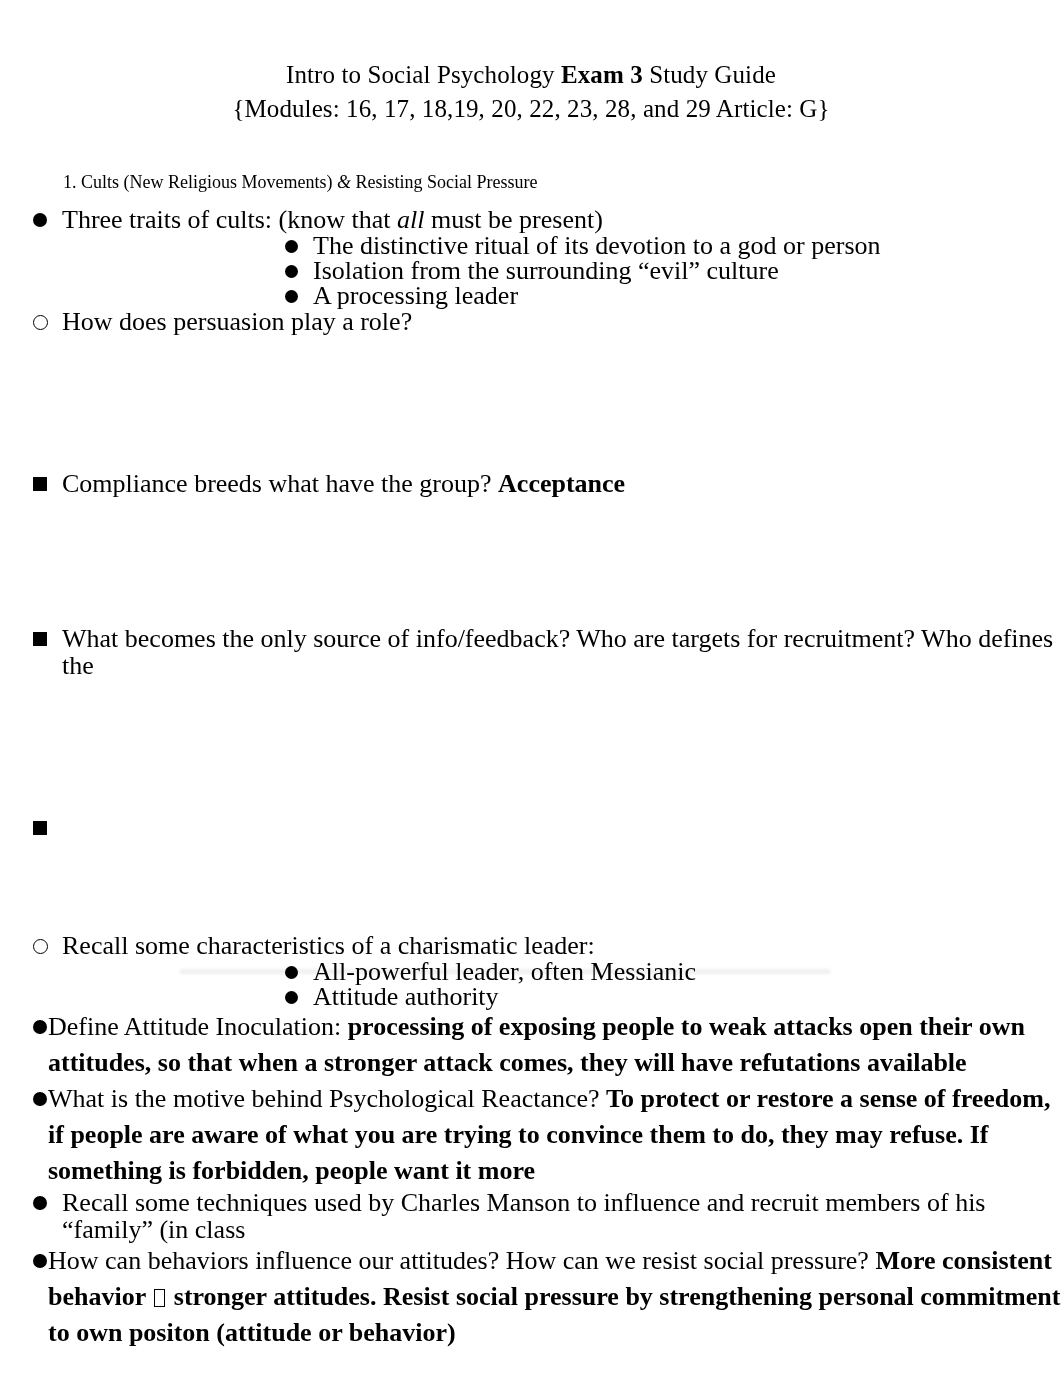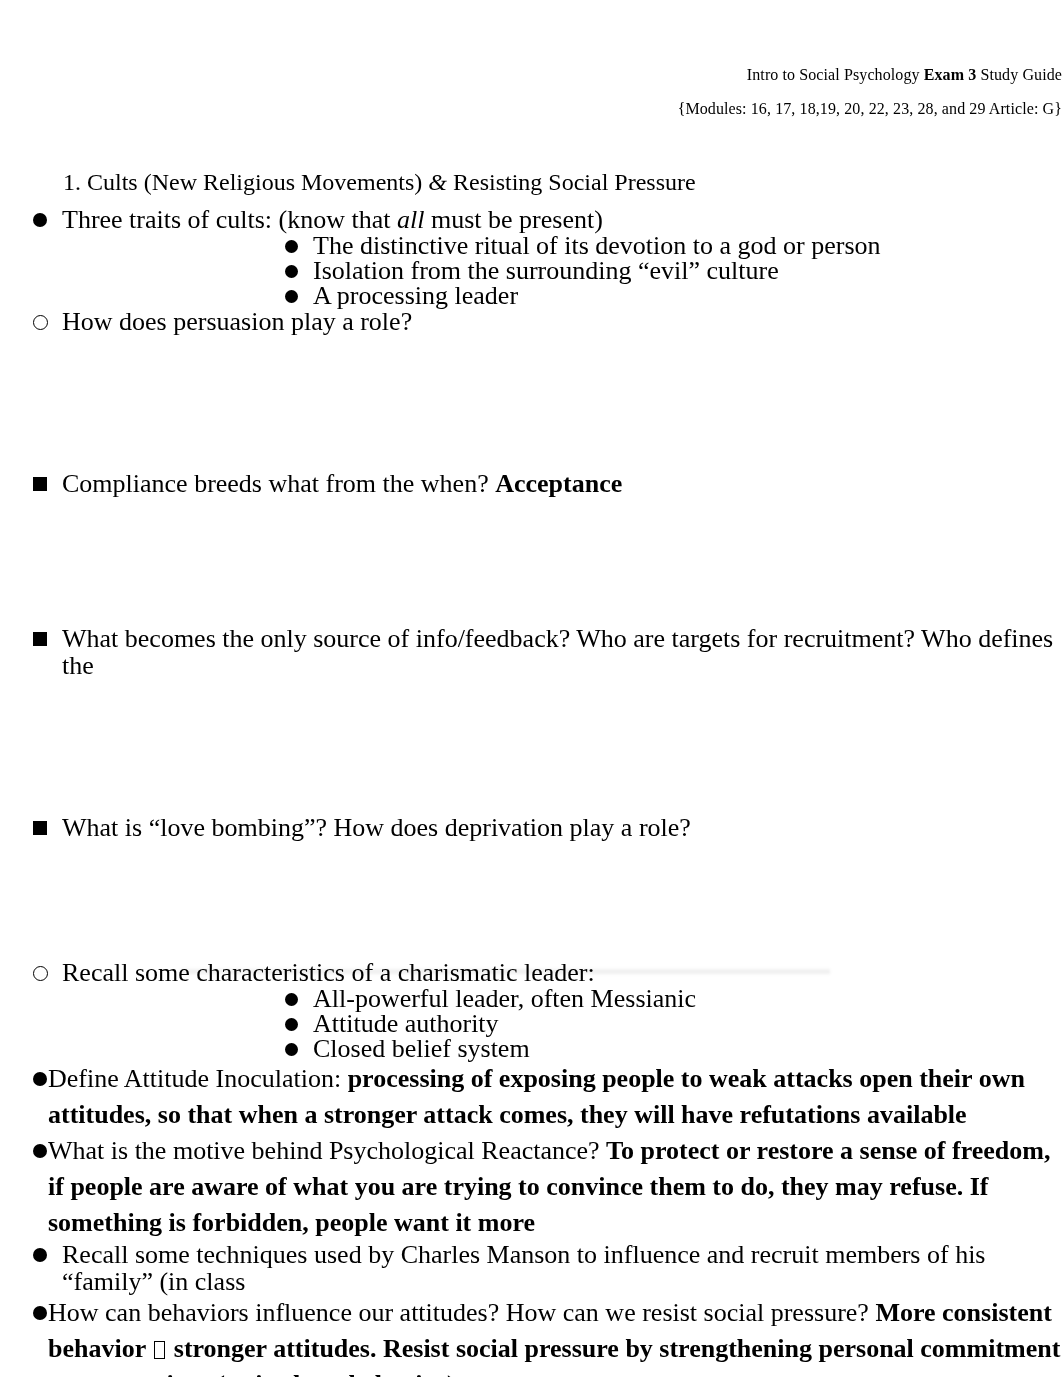"Intro to Social Psychology Exam" .title-line { font-size: 16px -> 25px; text-align: right -> none }
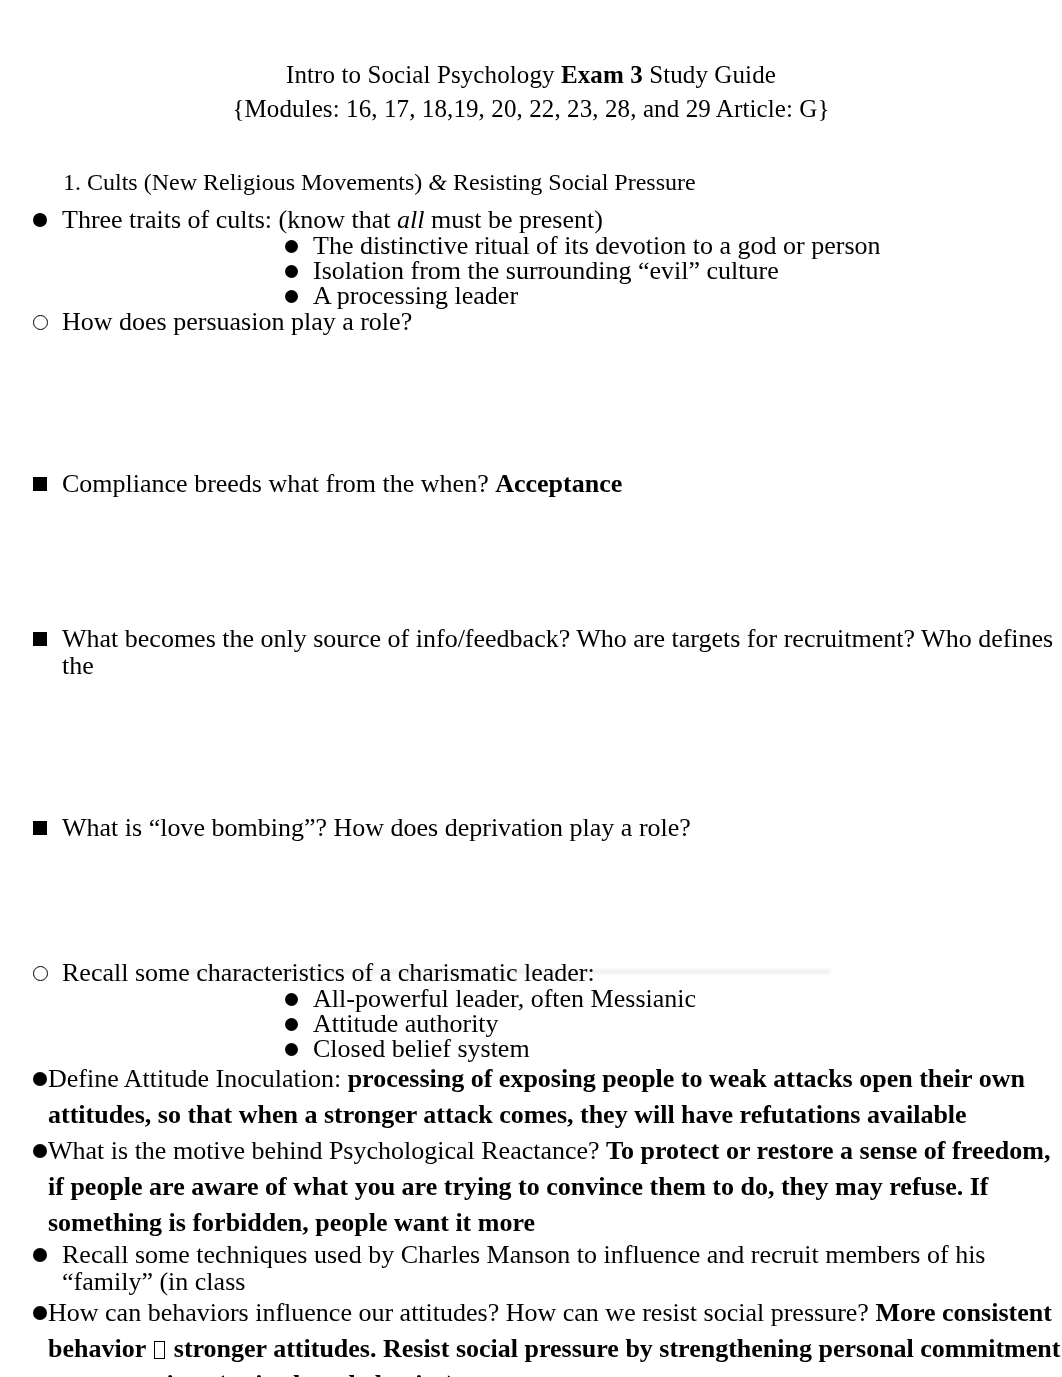"1. Cults (New Religious Movements)" .heading-1 { font-size: 24px -> 18px }
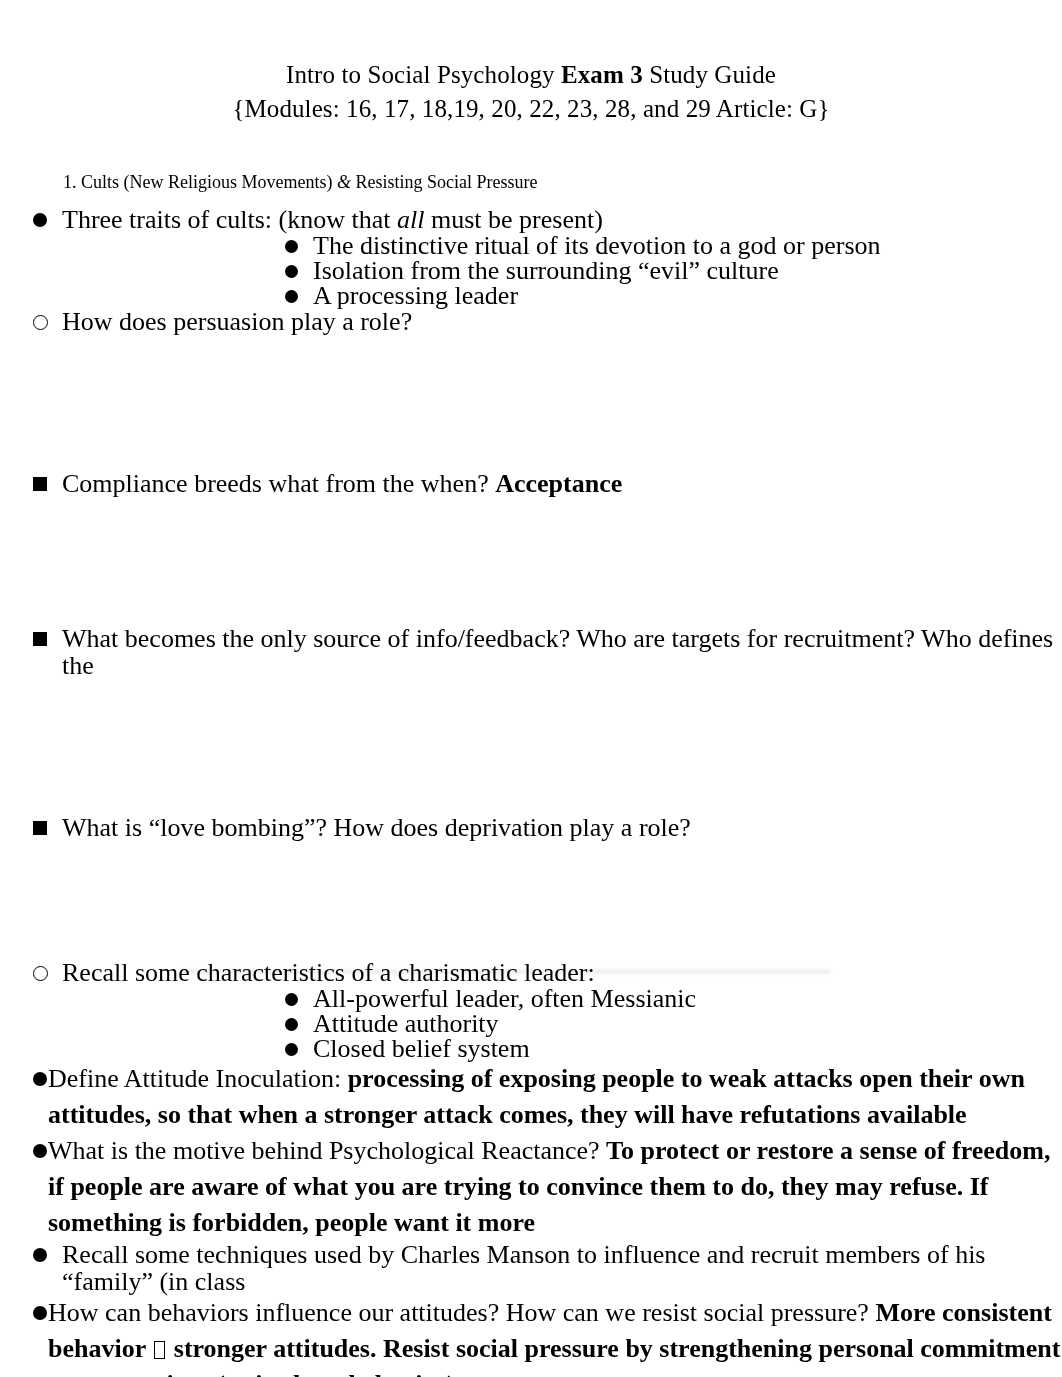"Compliance breeds what from the" span { text: from the when -> have the group }
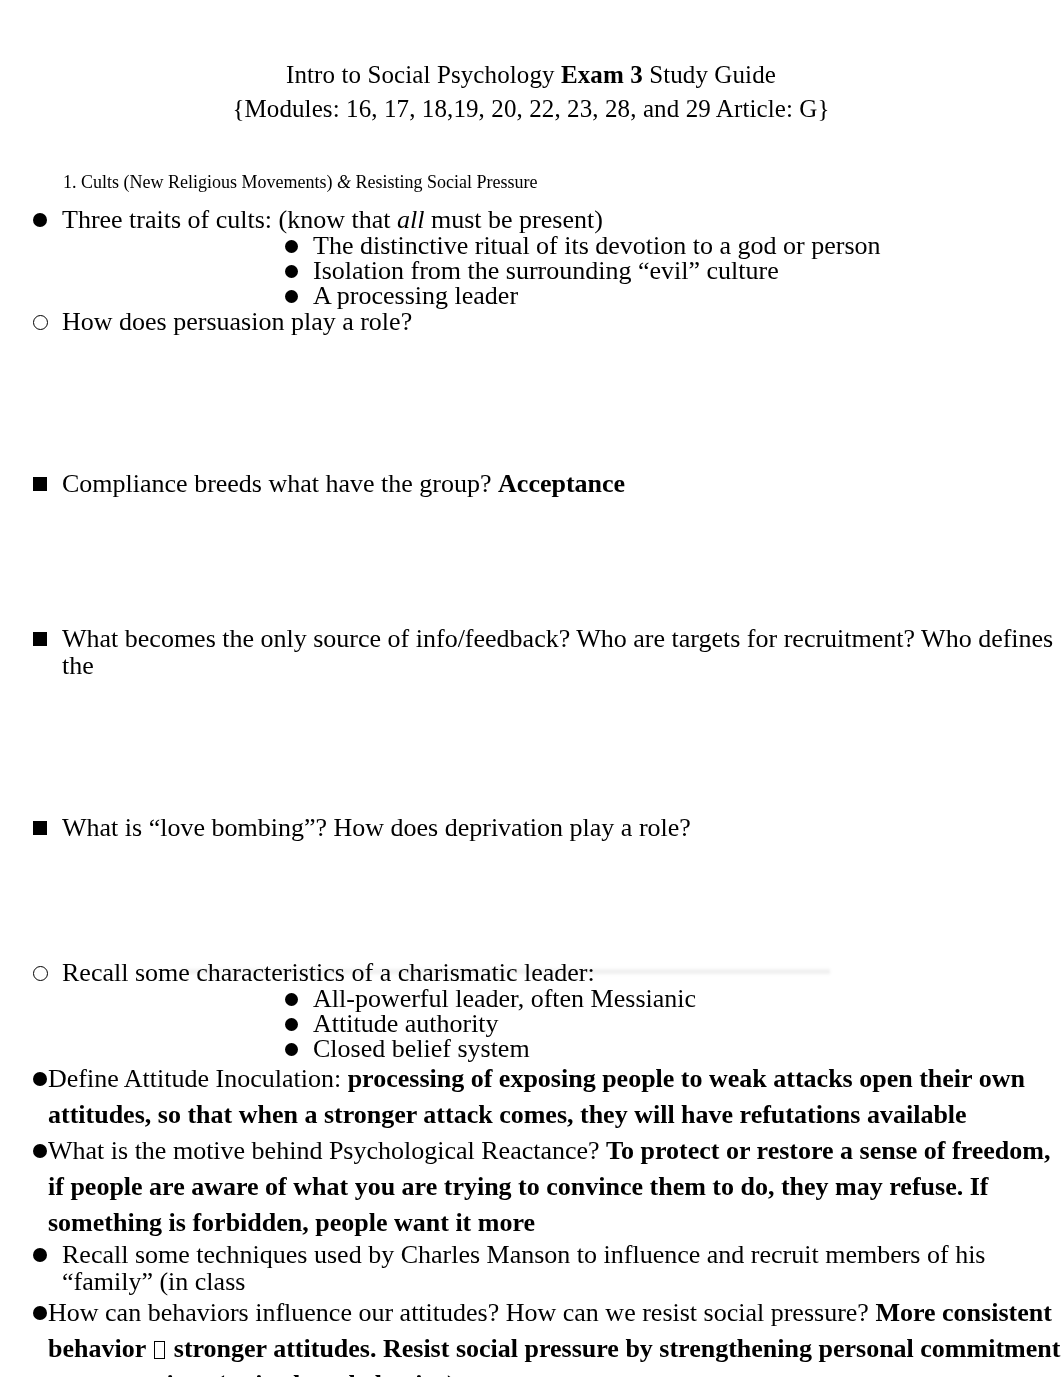"What is “love bombing”? How" span { html: <span>What is “love bombing”? How does deprivation play a role?</span> -> none }
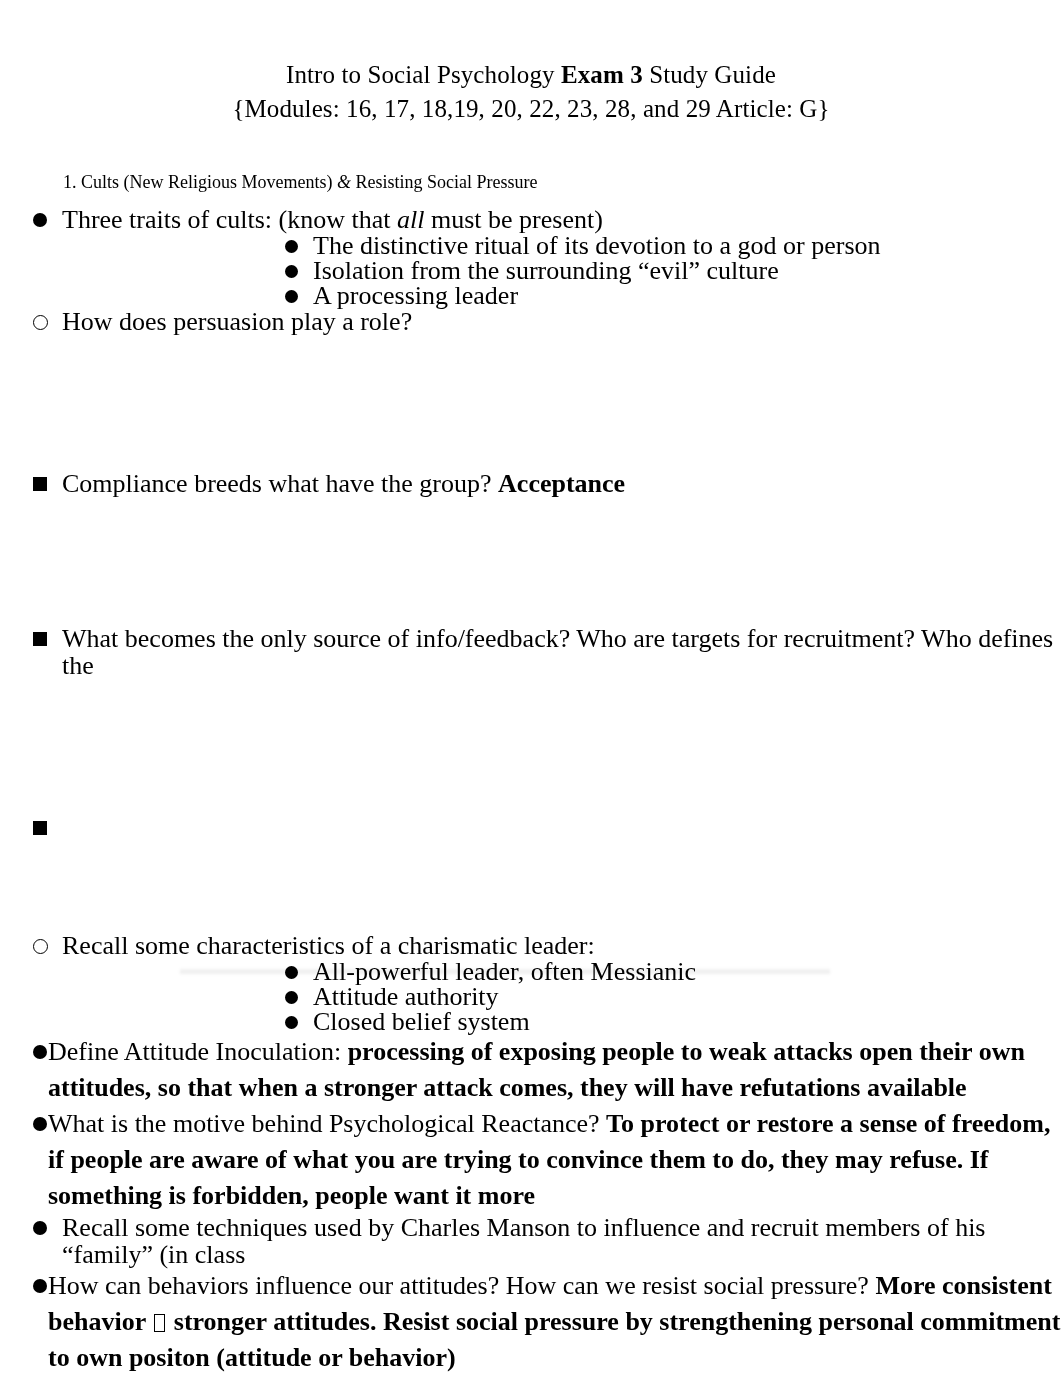"Closed belief system" div.li { html: <div> <span><i></i></span><span>Closed belief system</span> </div> -> none }
